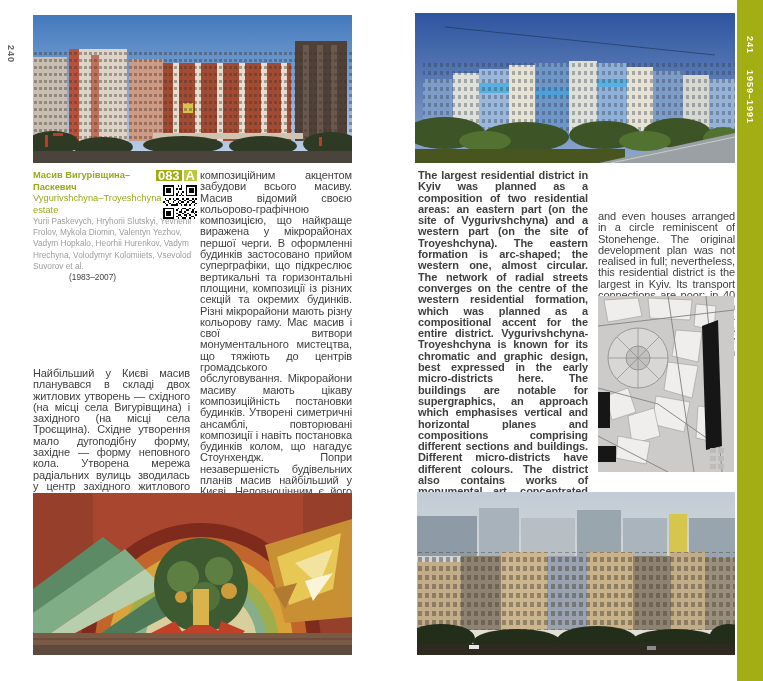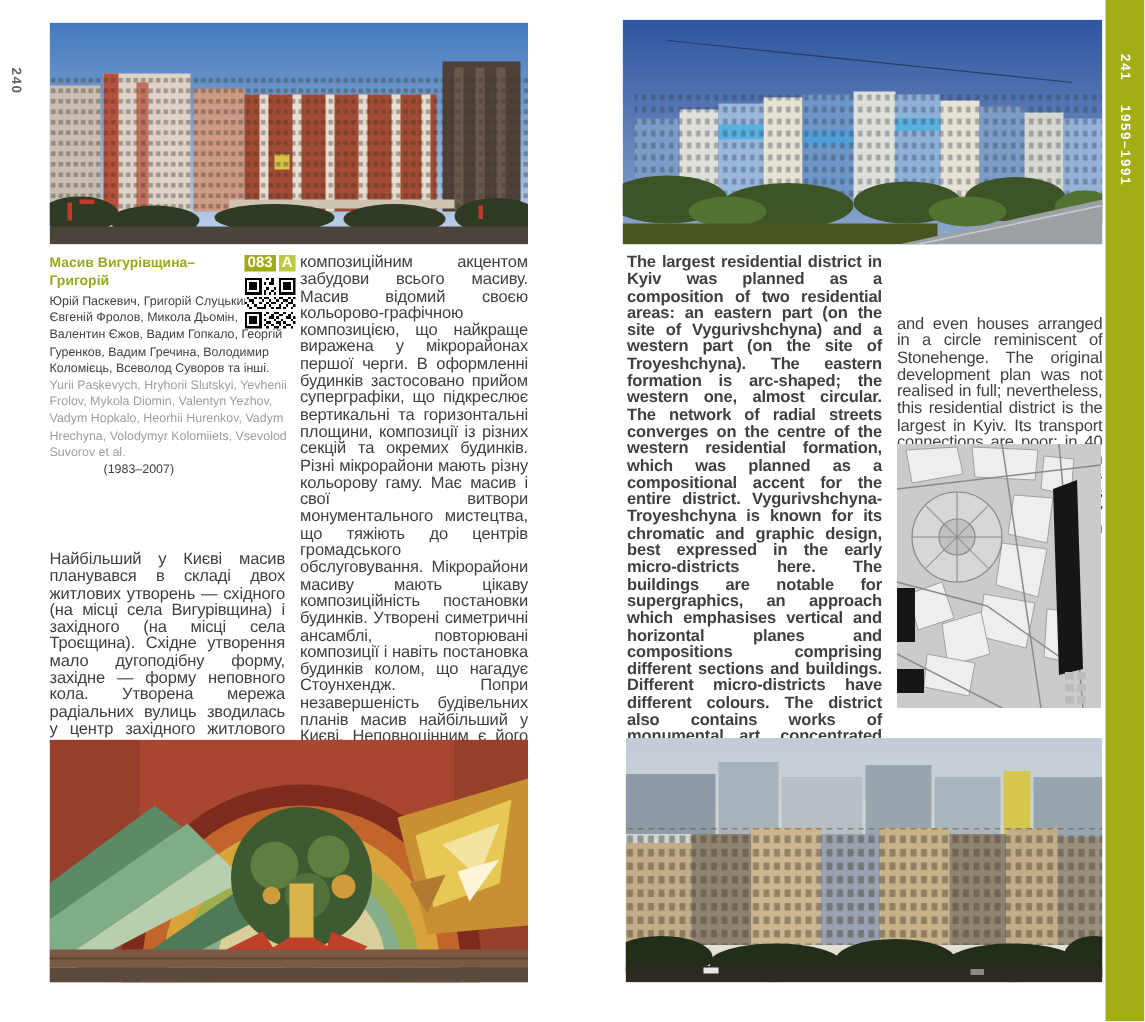"Масив Вигурівщина–Григорій" h2.entry-title-ua { text: Григорій -> Паскевич }
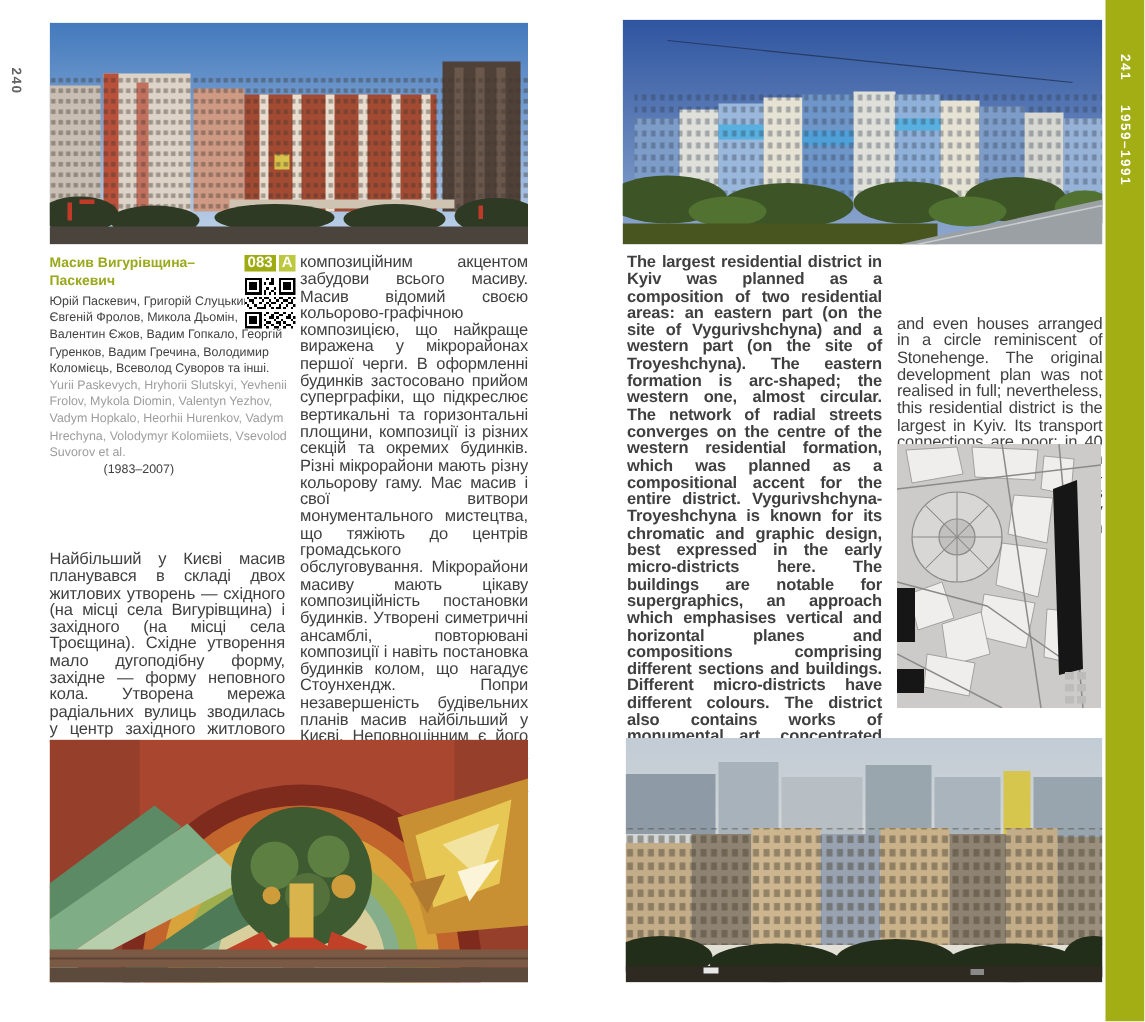"083" .badge { font-size: 10px -> 13px }
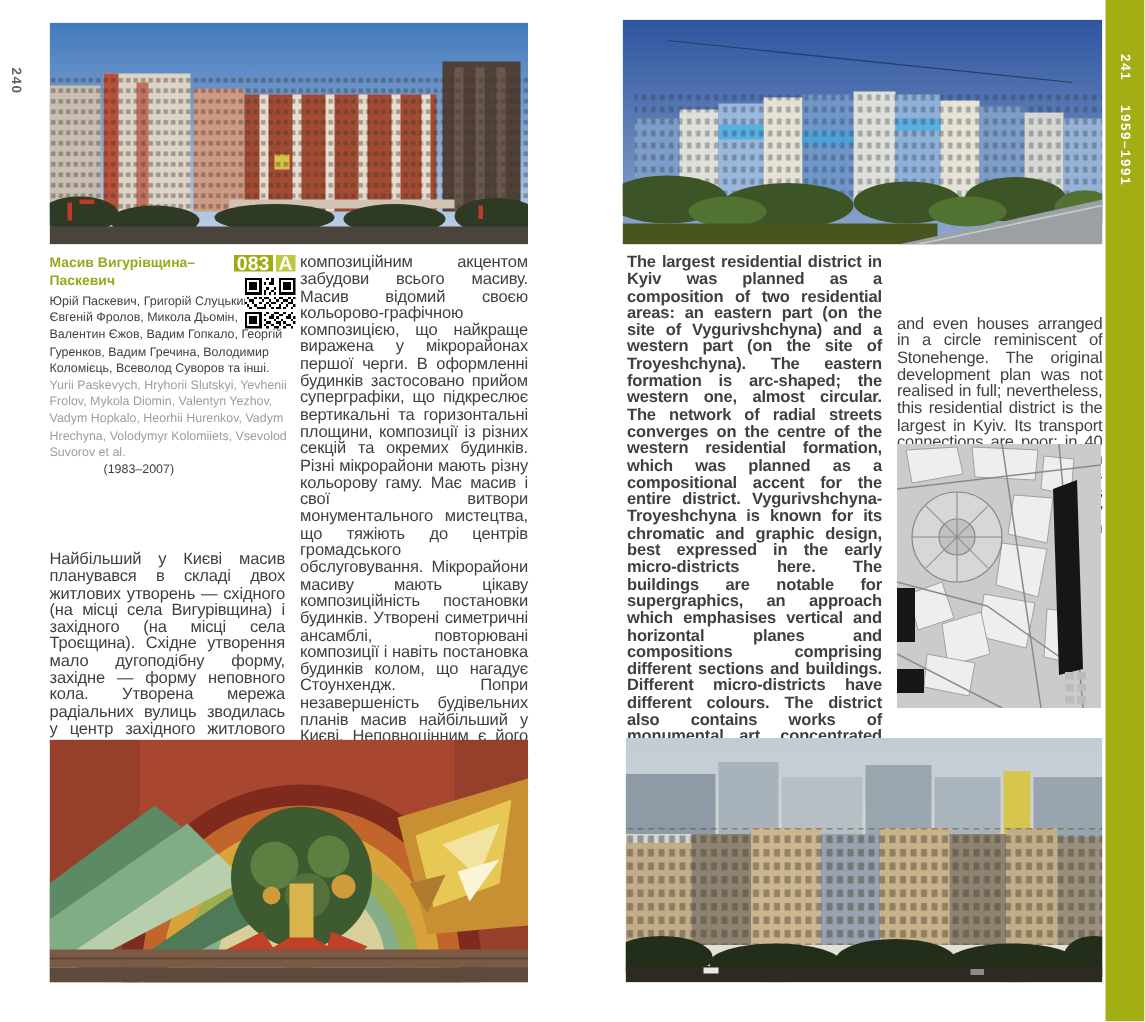"Vygurivshchyna–Troyeshchyna estate" h3.entry-title-en { html: none -> <h3>Vygurivshchyna–Troyeshchyna estate</h3> }
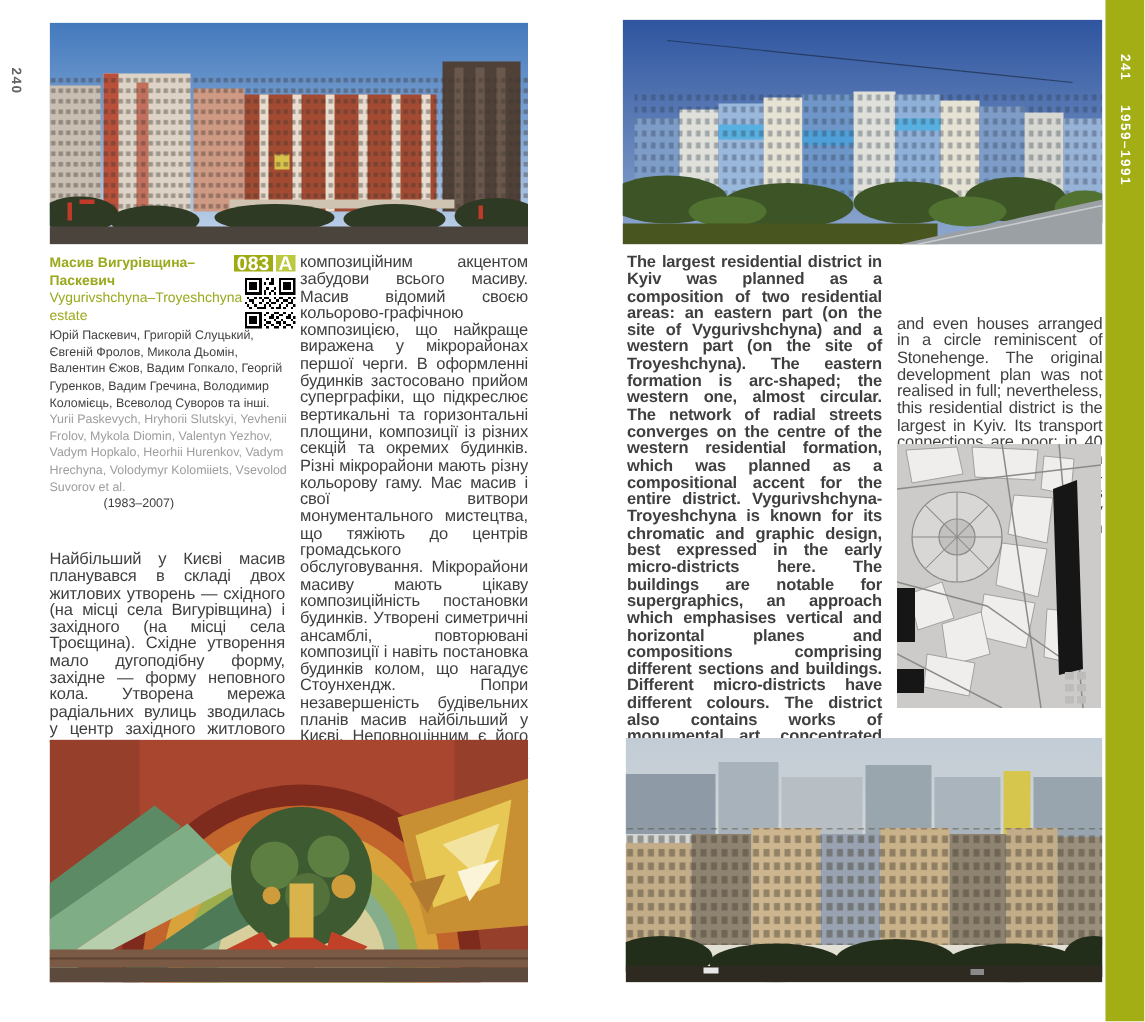"Юрій Паскевич, Григорій Слуцький," p.authors-ua { html: <p>Юрій Паскевич, Григорій Слуцький, Євгеній Фролов, Микола Дьомін, Валентин Єжов, Вадим Гопкало, Георгій Гуренков, Вадим Гречина, Володимир Коломієць, Всеволод Суворов та інші.</p> -> none }
